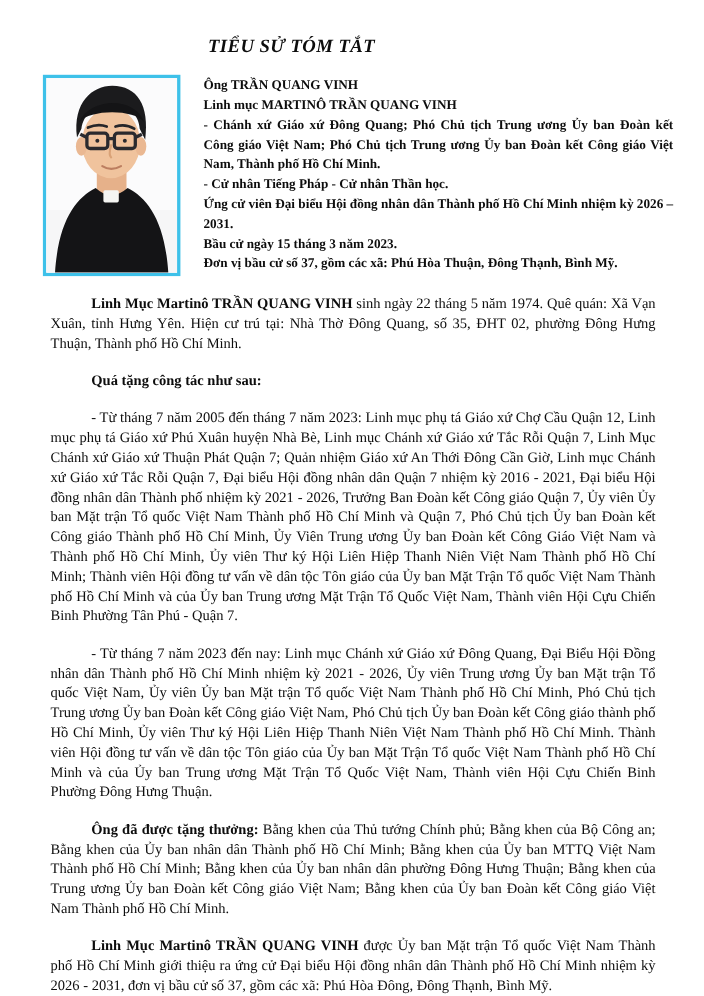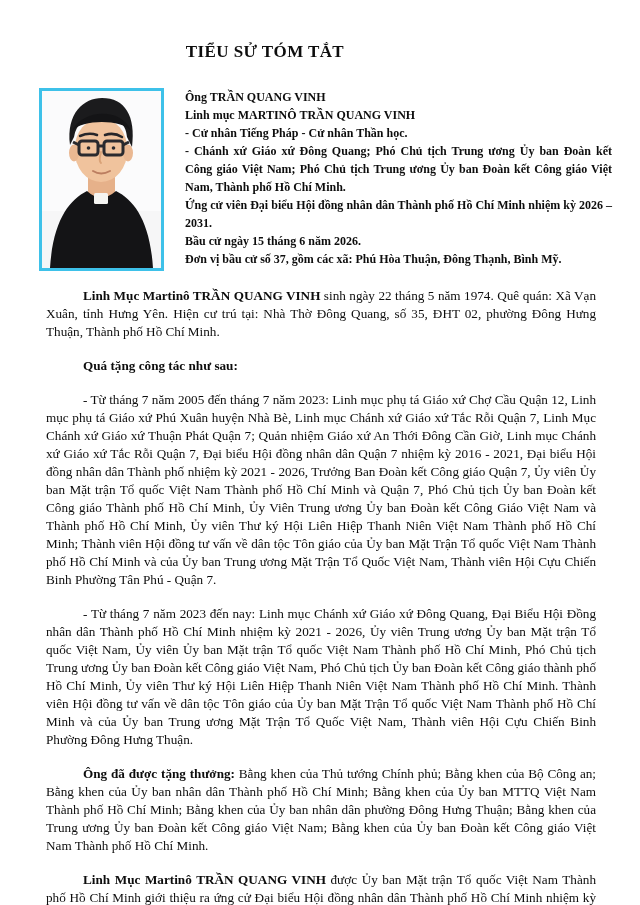"TIỂU SỬ TÓM TẮT" .doc-title { font-style: none -> italic; margin: 17px -> 7px }
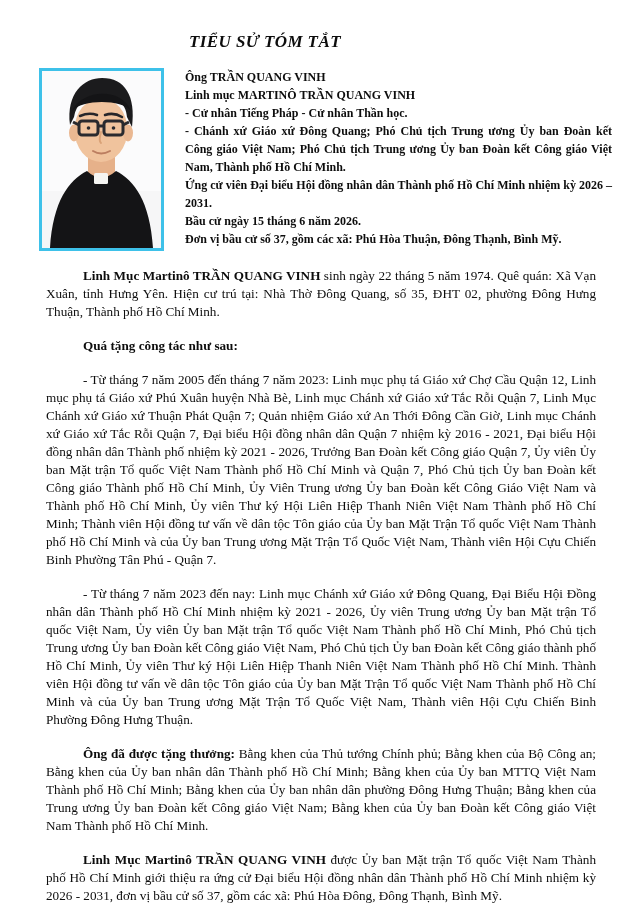"- Cử nhân Tiếng Pháp" p { order: before "- Chánh xứ Giáo xứ" -> after "- Chánh xứ Giáo xứ" }
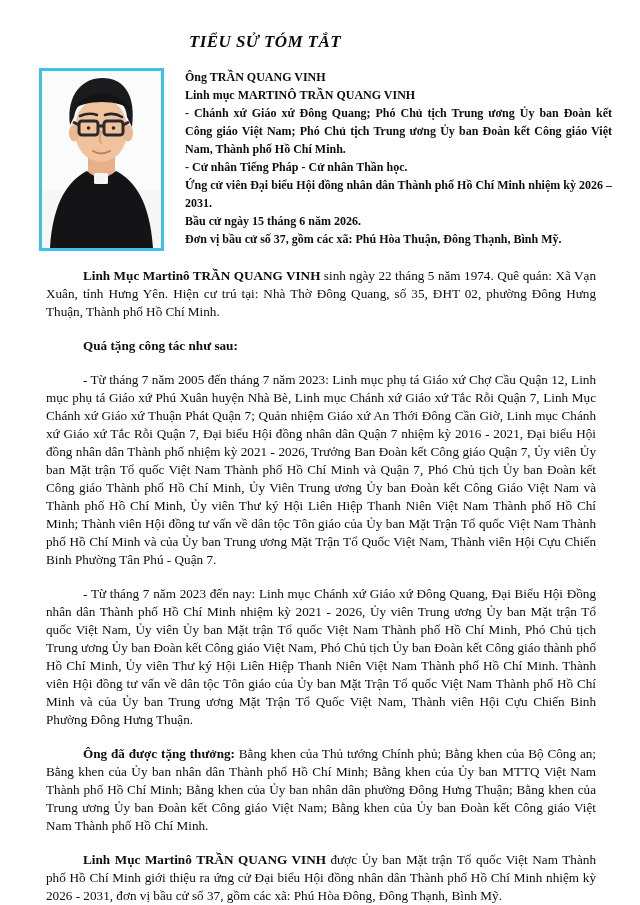"Bầu cử ngày 15 tháng" p { text: 6 năm 2026 -> 3 năm 2023 }
